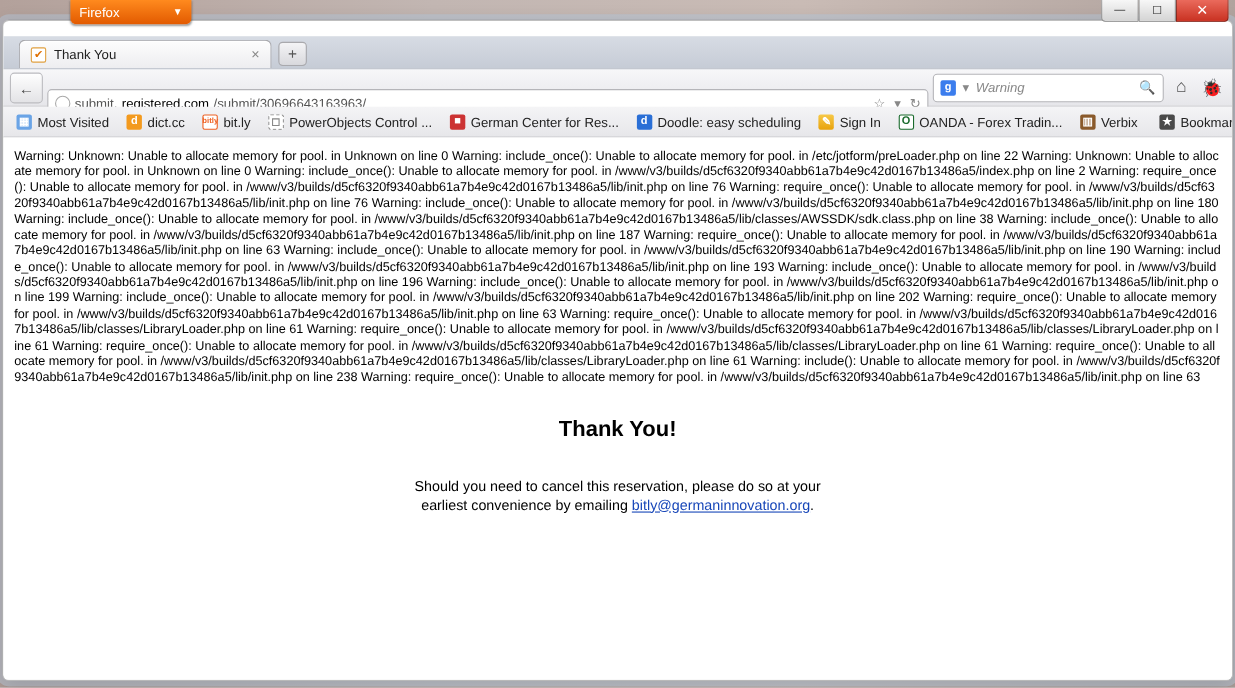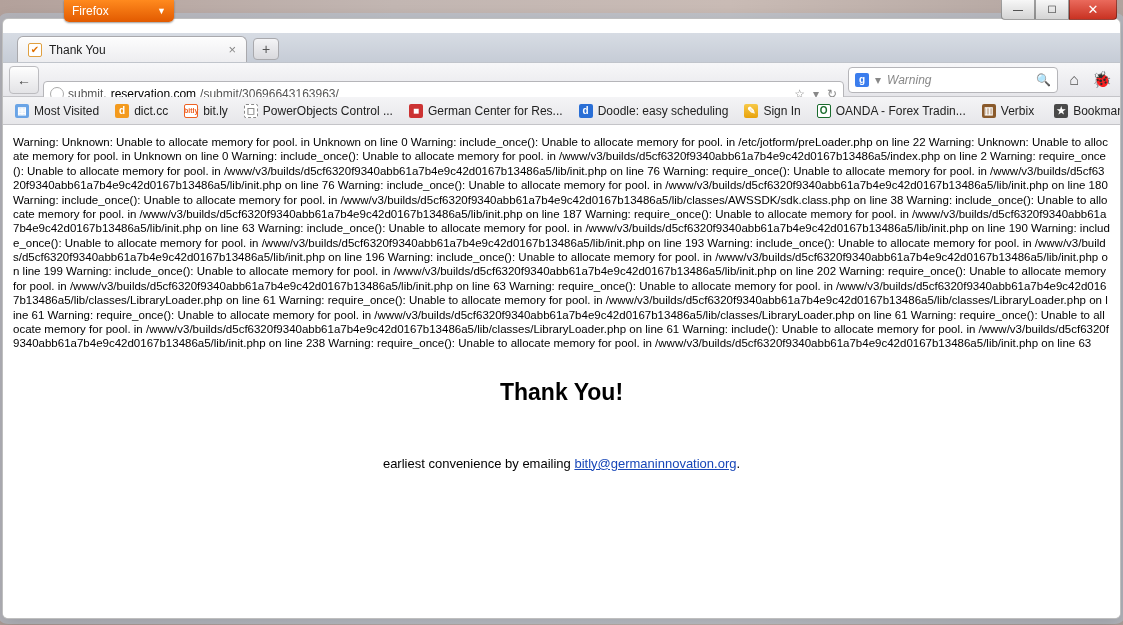"reservation.com" span.host { text: reservation.com -> registered.com }
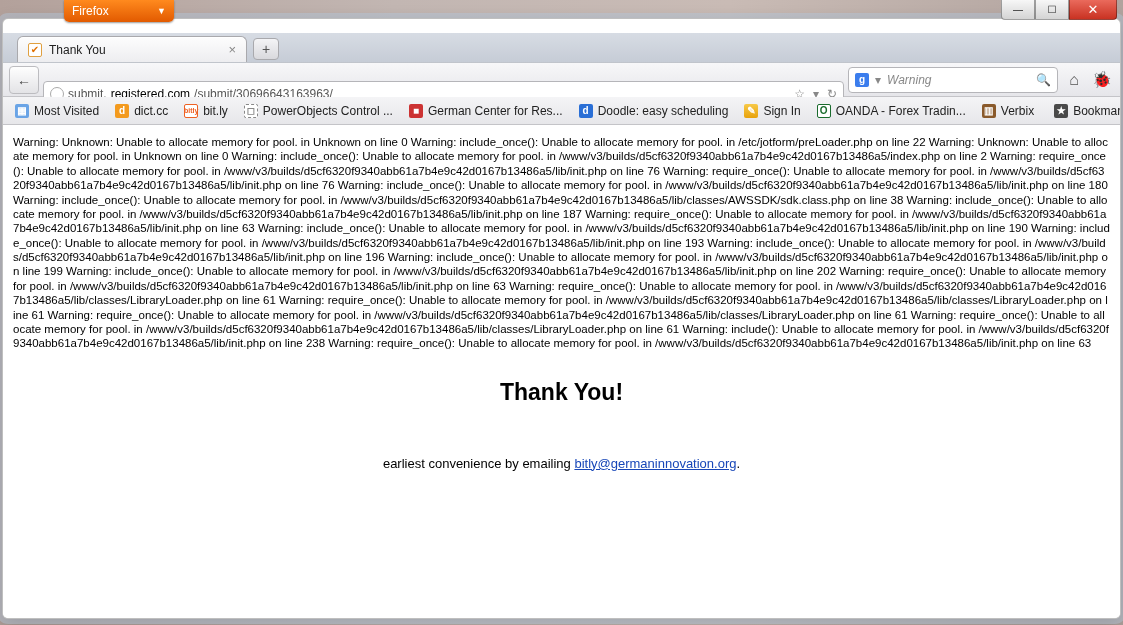"Thank You!" .thanks h1 { font-size: 23px -> 20px }
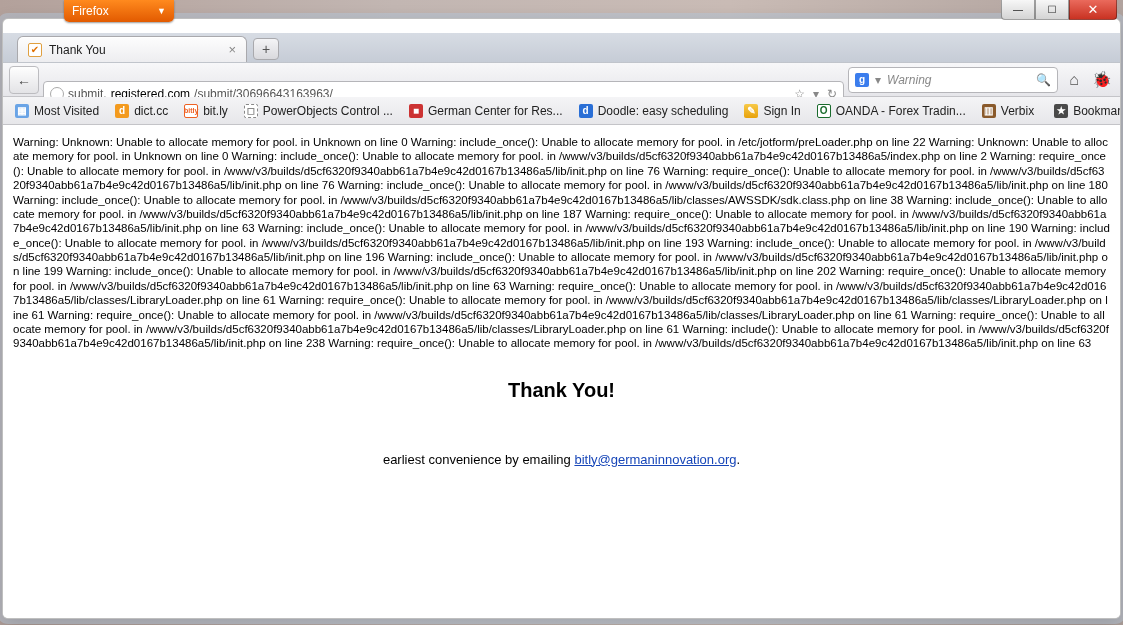"Should you need to cancel" span { html: none -> <span>Should you need to cancel this reservation, please do so at your</span> }
